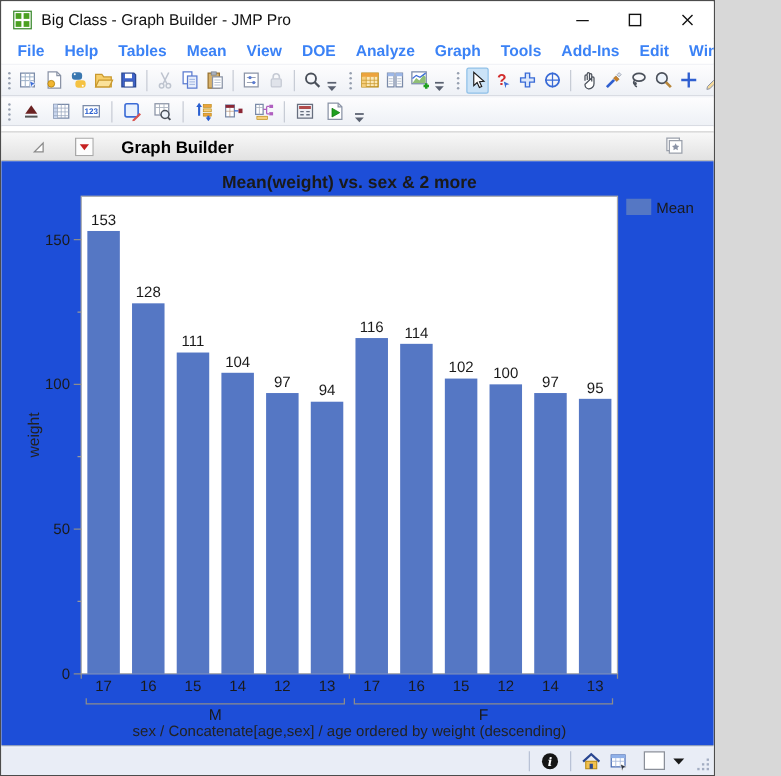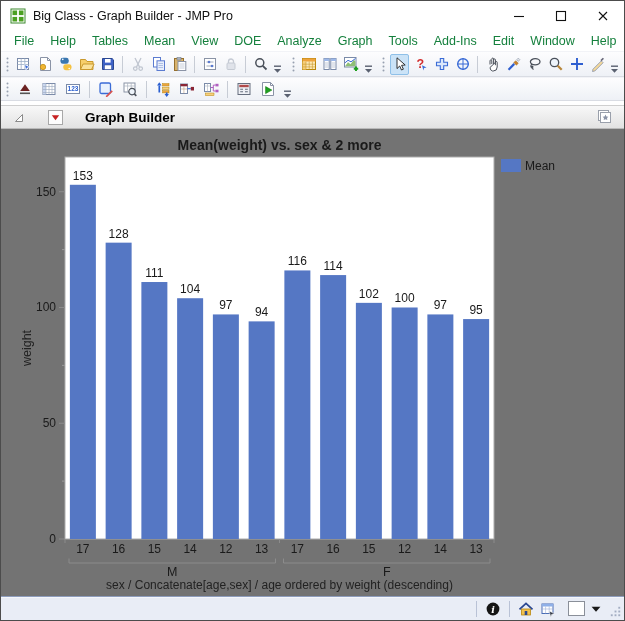"Big Class - Graph Builder" .window { width: 625px -> 572px }
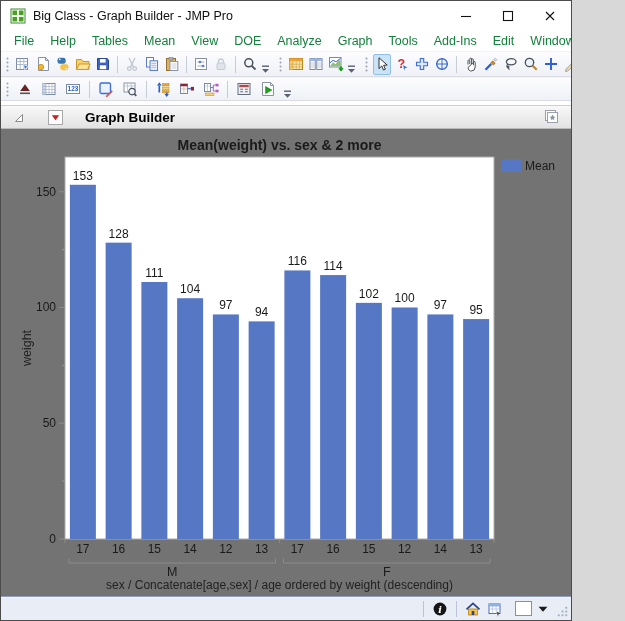"File" .menu-item { color: #15803d -> #3b82f6; font-weight: none -> bold }
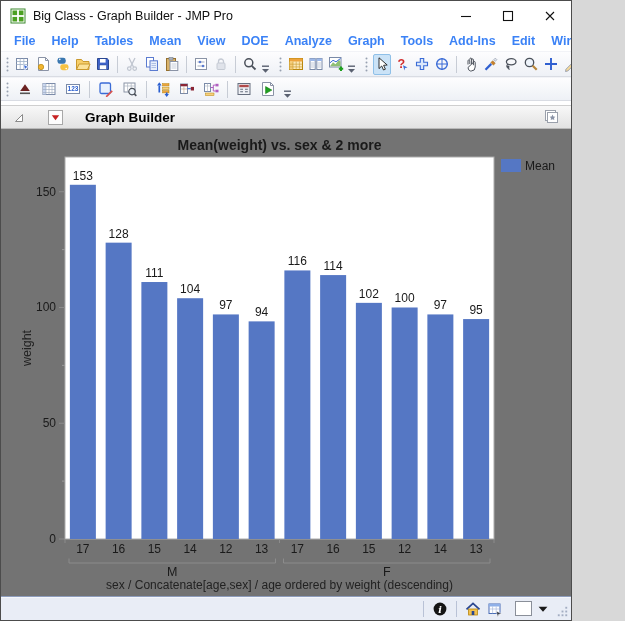"Graph Builder" .report-header { padding: 0 10px -> 0 22px }
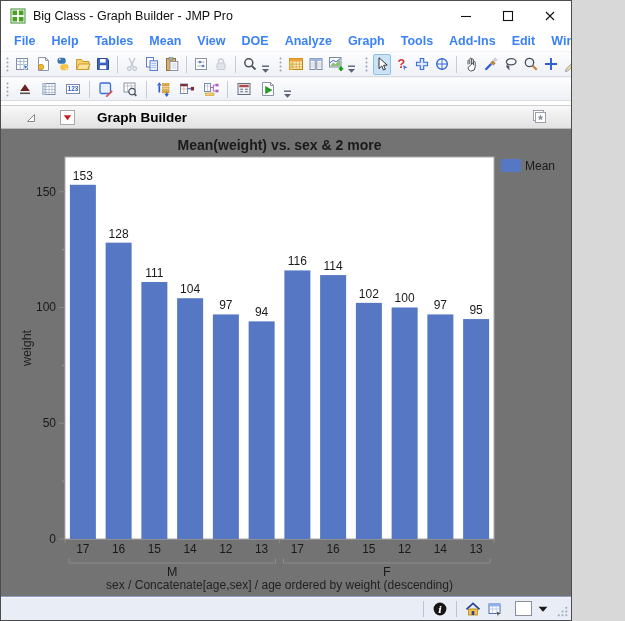"Mean(weight) vs. sex & 2" .chart-panel { background: #737373 -> #1d4ed8 }
